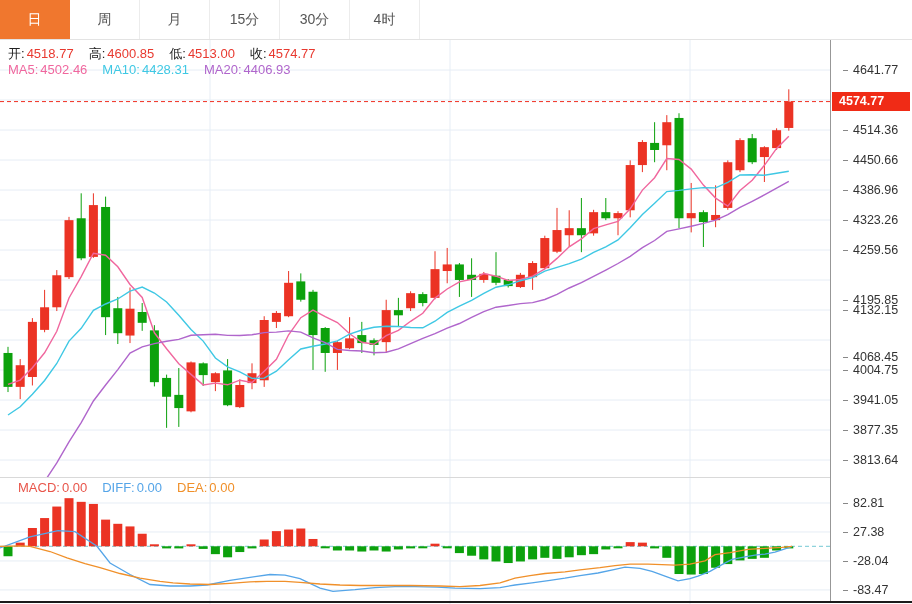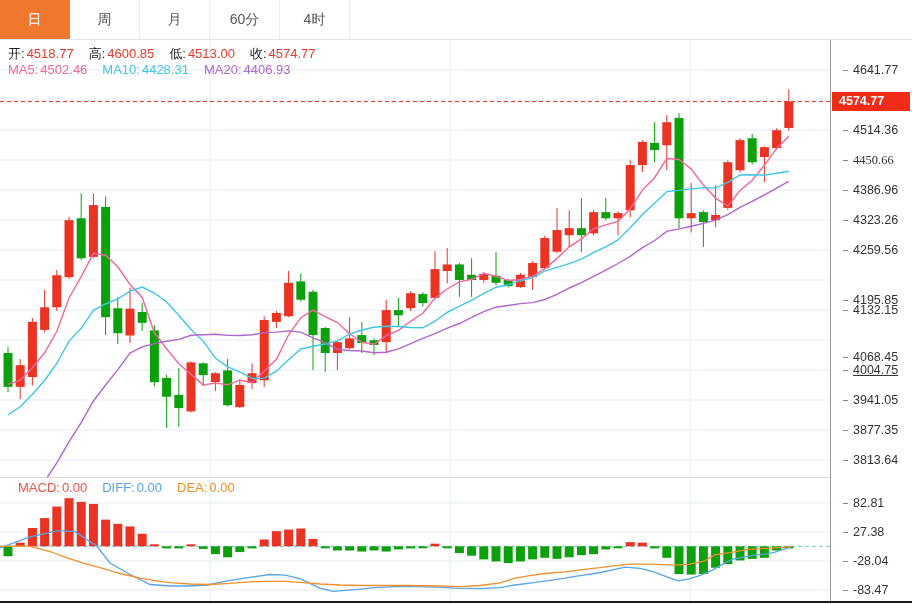"15分" div.tab { html: none -> <div>15分</div> }
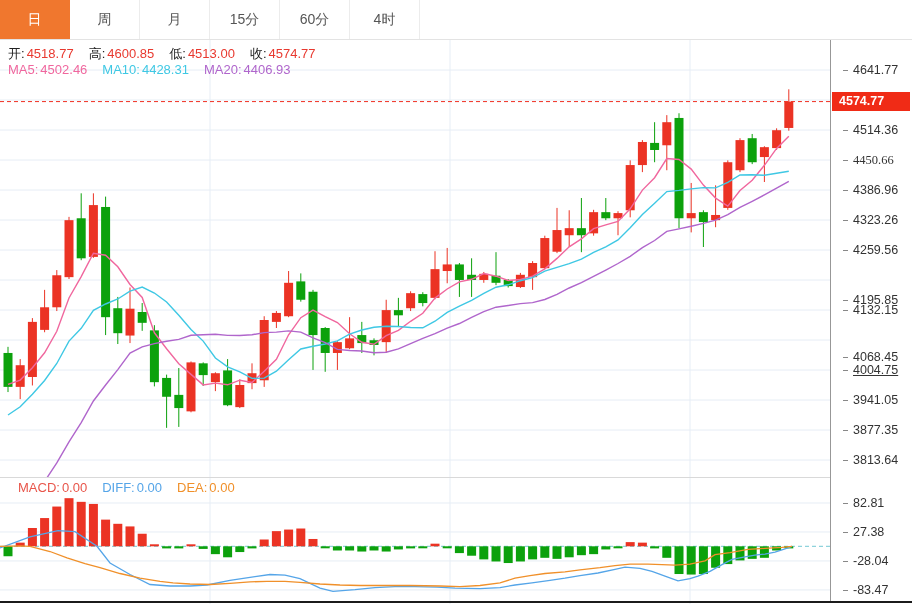"30分" div.tab { html: none -> <div>30分</div> }
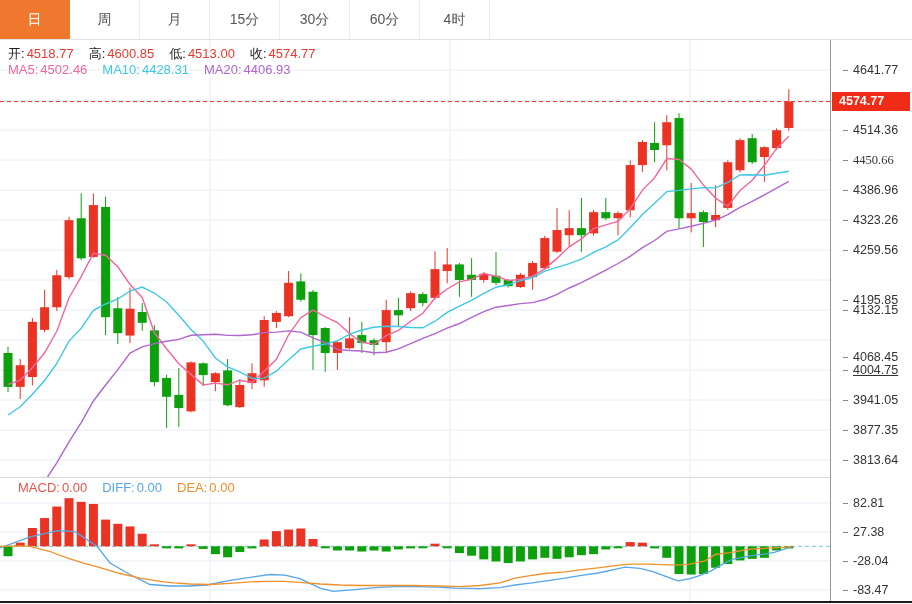"60分" div.tab { html: <div>60分</div> -> none }
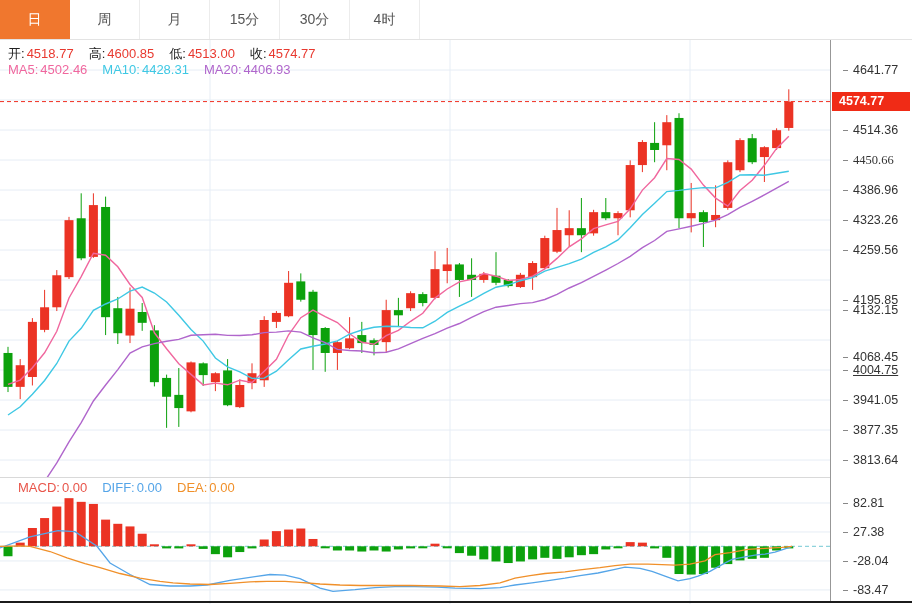"4450.66" div.ytick { font-family: Liberation Serif, serif -> none }
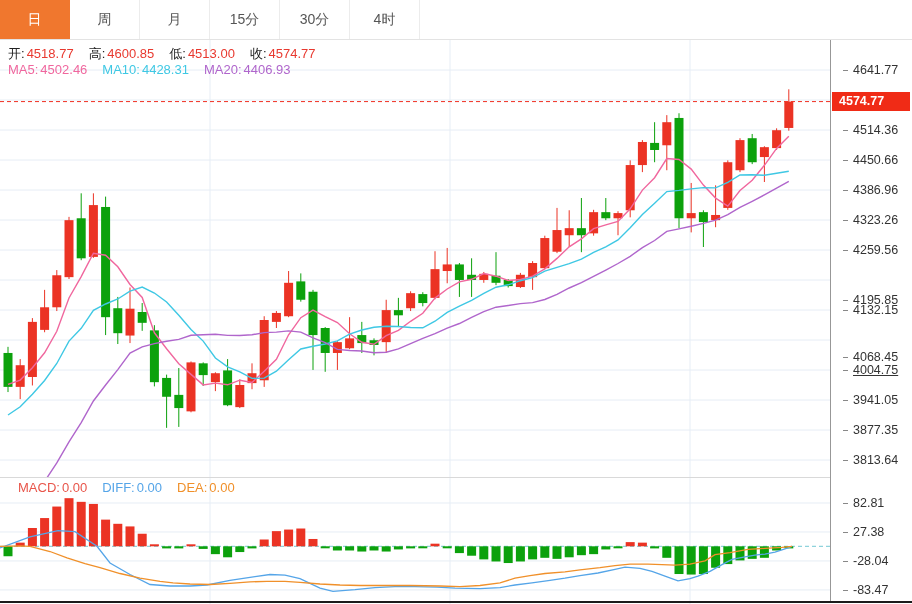"4004.75" div.ytick { text-decoration: underline -> none }
